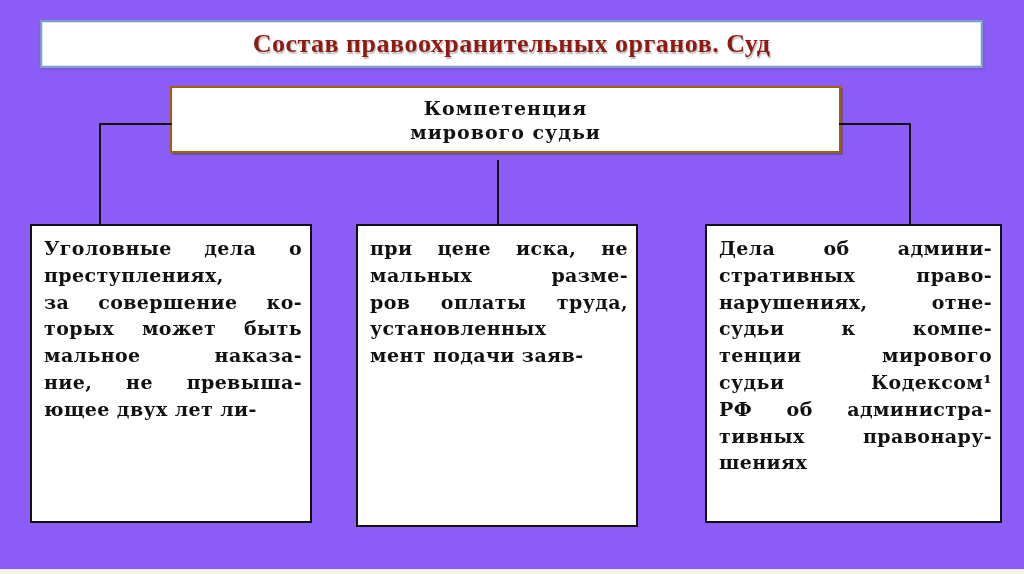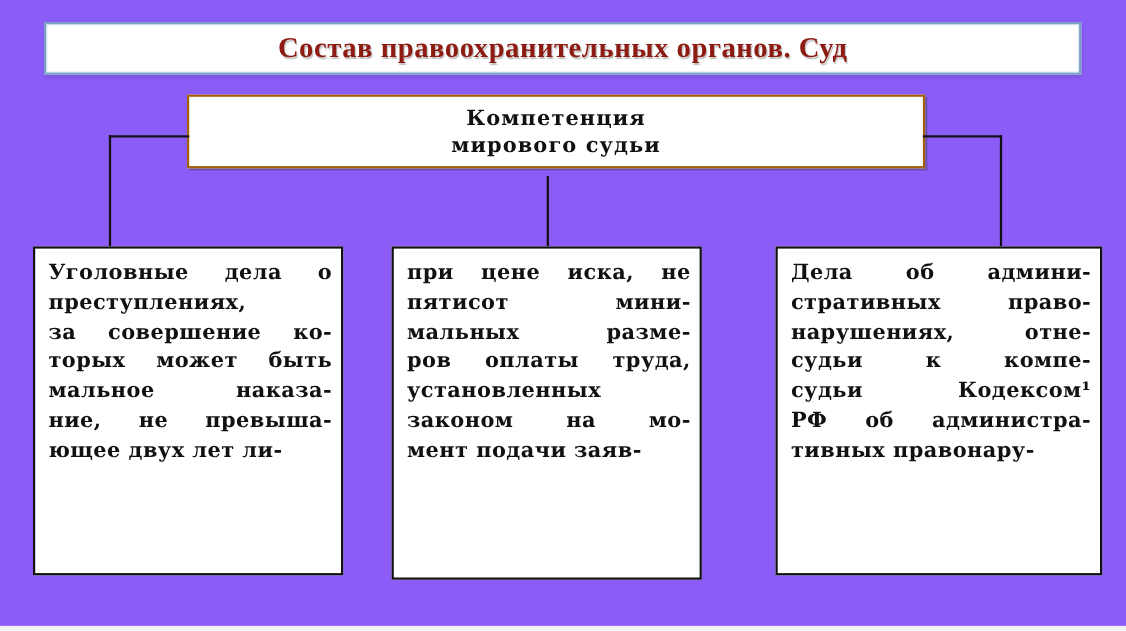"пятисот мини-" div.line { html: <div>пятисот мини-</div> -> none }
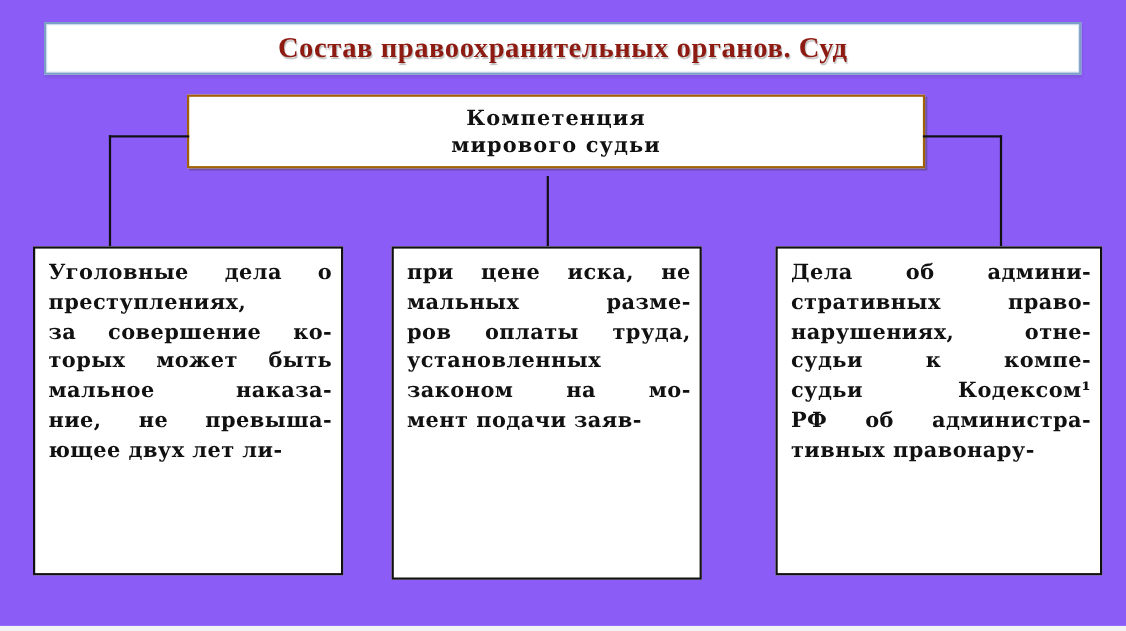"законом на мо-" div.line { html: <div>законом на мо-</div> -> none }
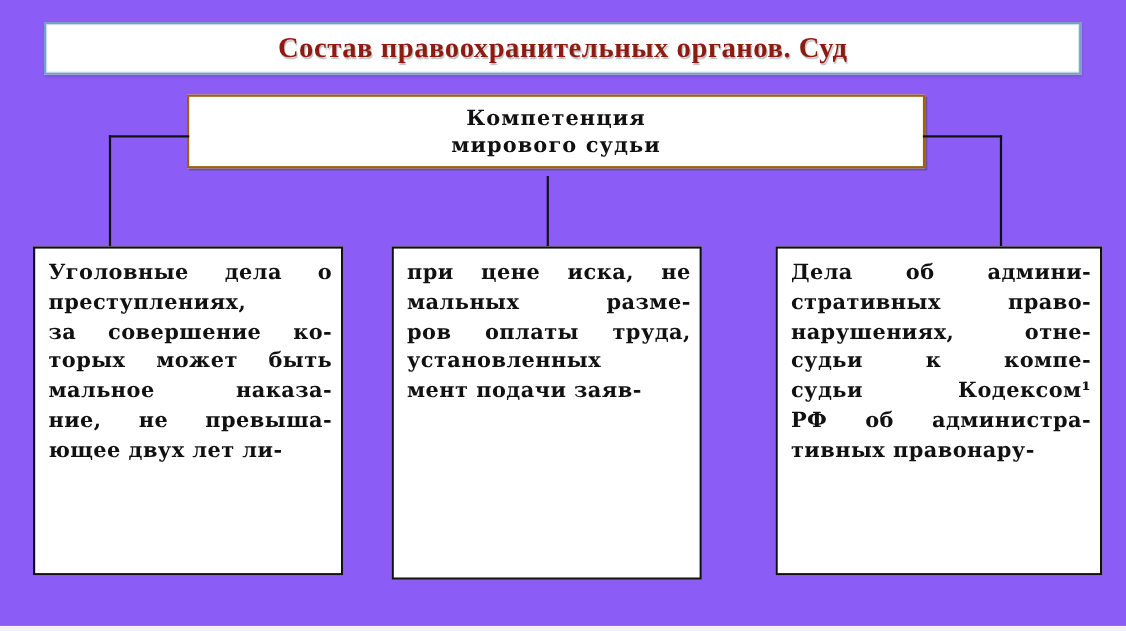"тенции мирового" div.line { html: none -> <div>тенции мирового</div> }
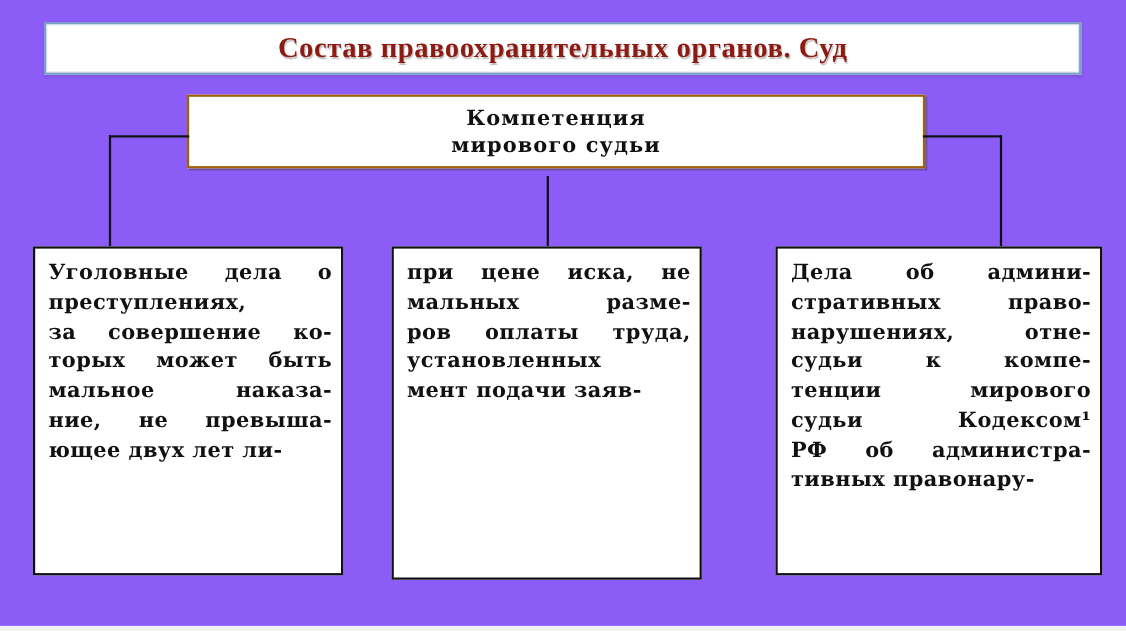"шениях" div.line { html: none -> <div>шениях</div> }
